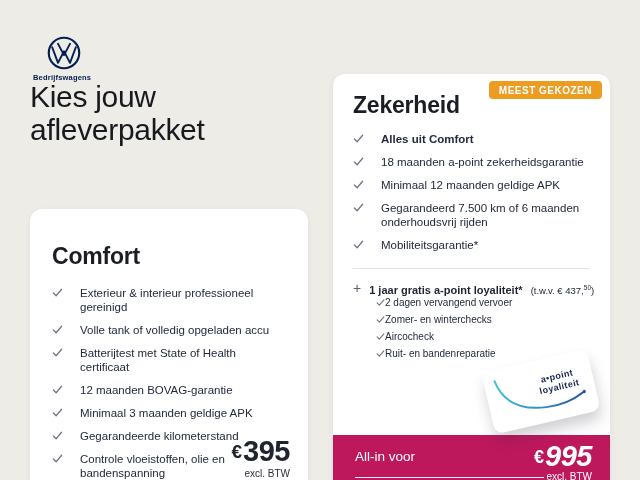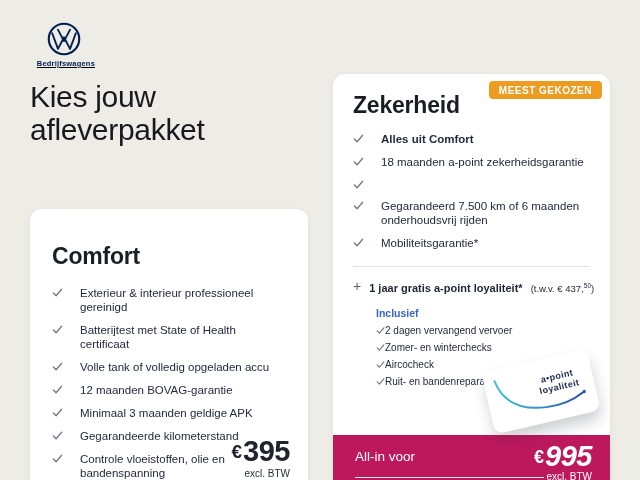"Bedrijfswagens" .brand { text-align: right -> left; text-decoration: underline -> none; top: 22px -> 36px }
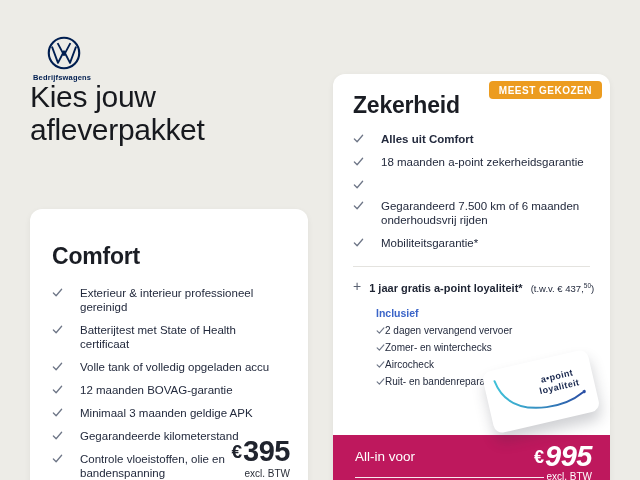"Minimaal 12 maanden geldige APK" span.txt { html: none -> <span>Minimaal 12 maanden geldige APK</span> }
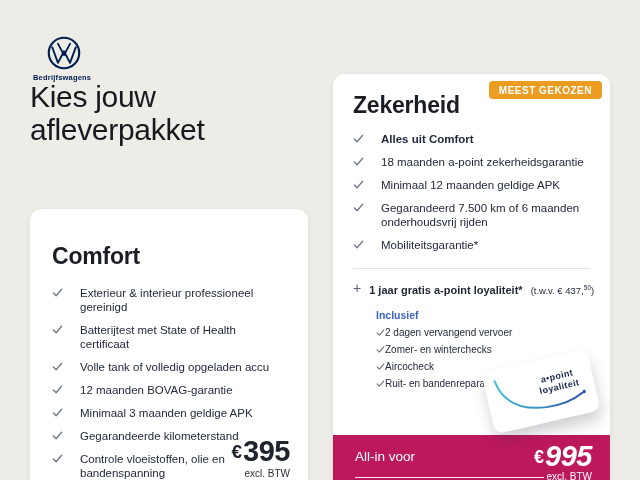"Inclusief" div.inclusief { html: <div>Inclusief</div> -> none }
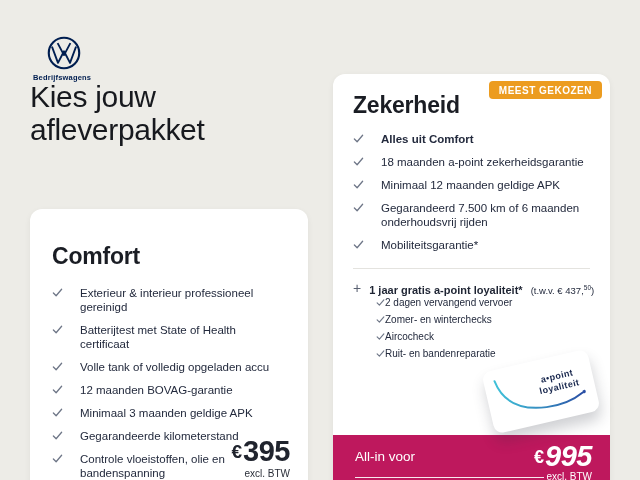"Batterijtest met State of Health" li { order: before "Volle tank of volledig opgeladen" -> after "Volle tank of volledig opgeladen" }
